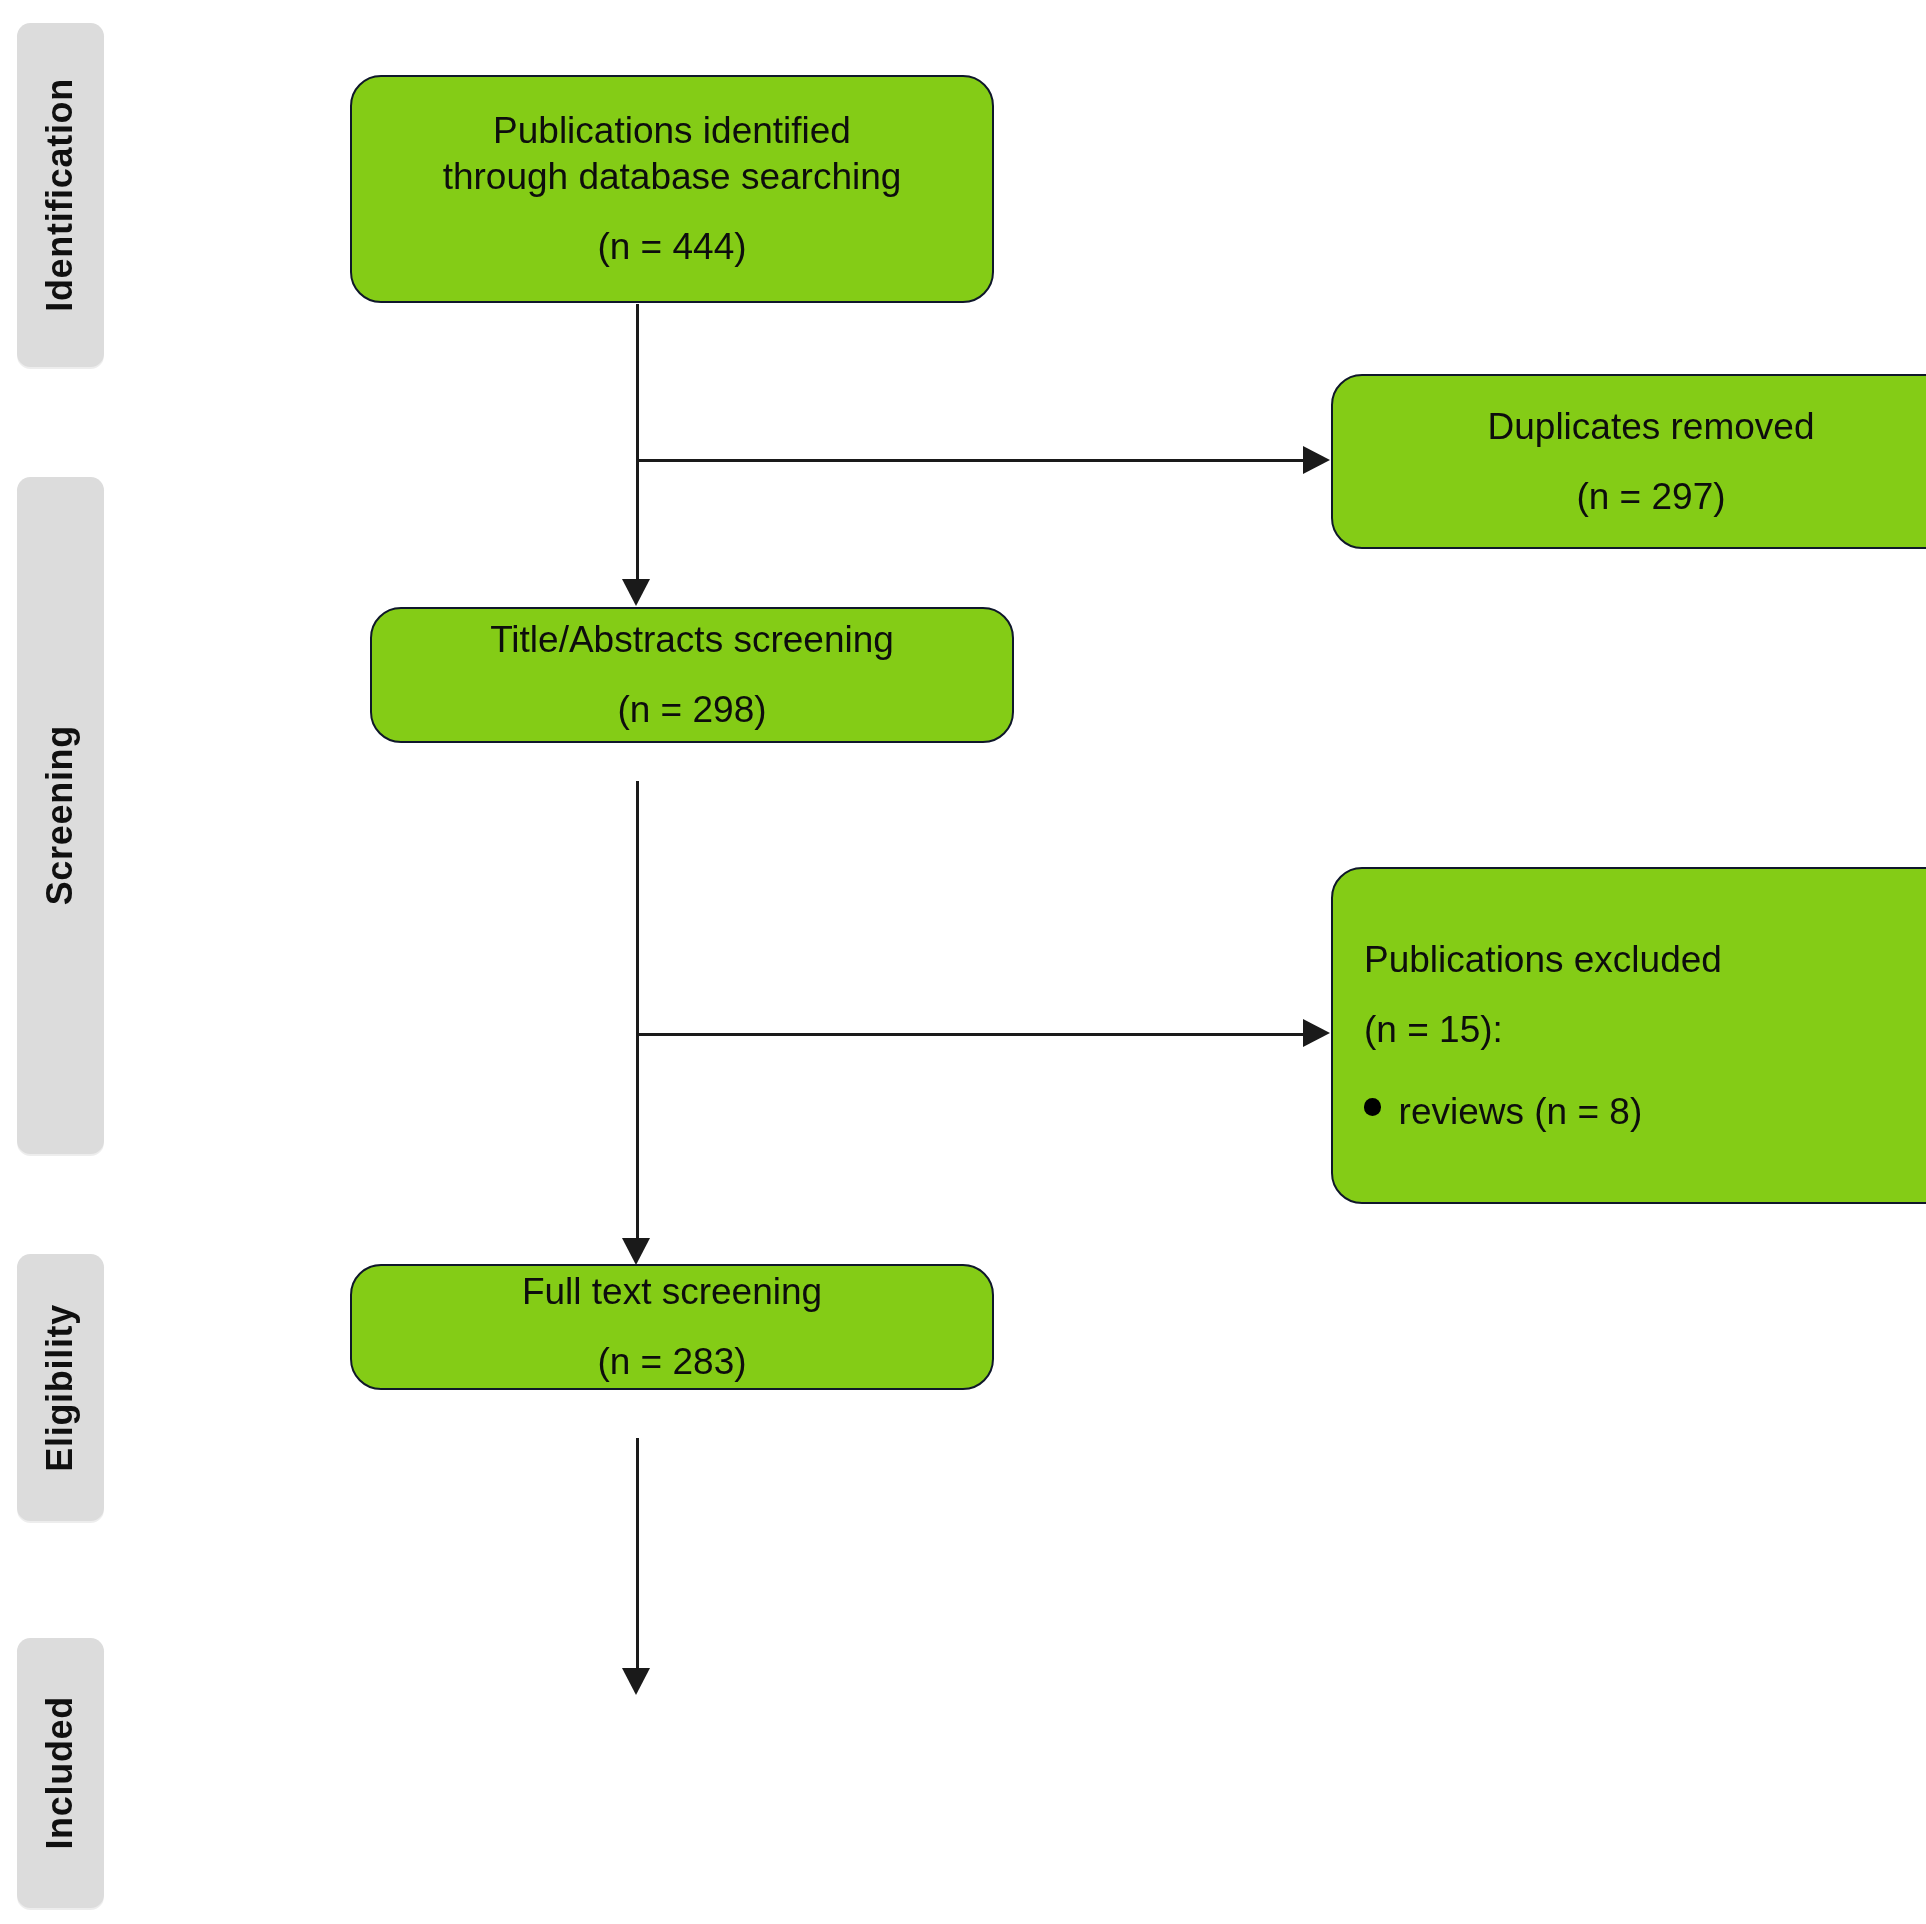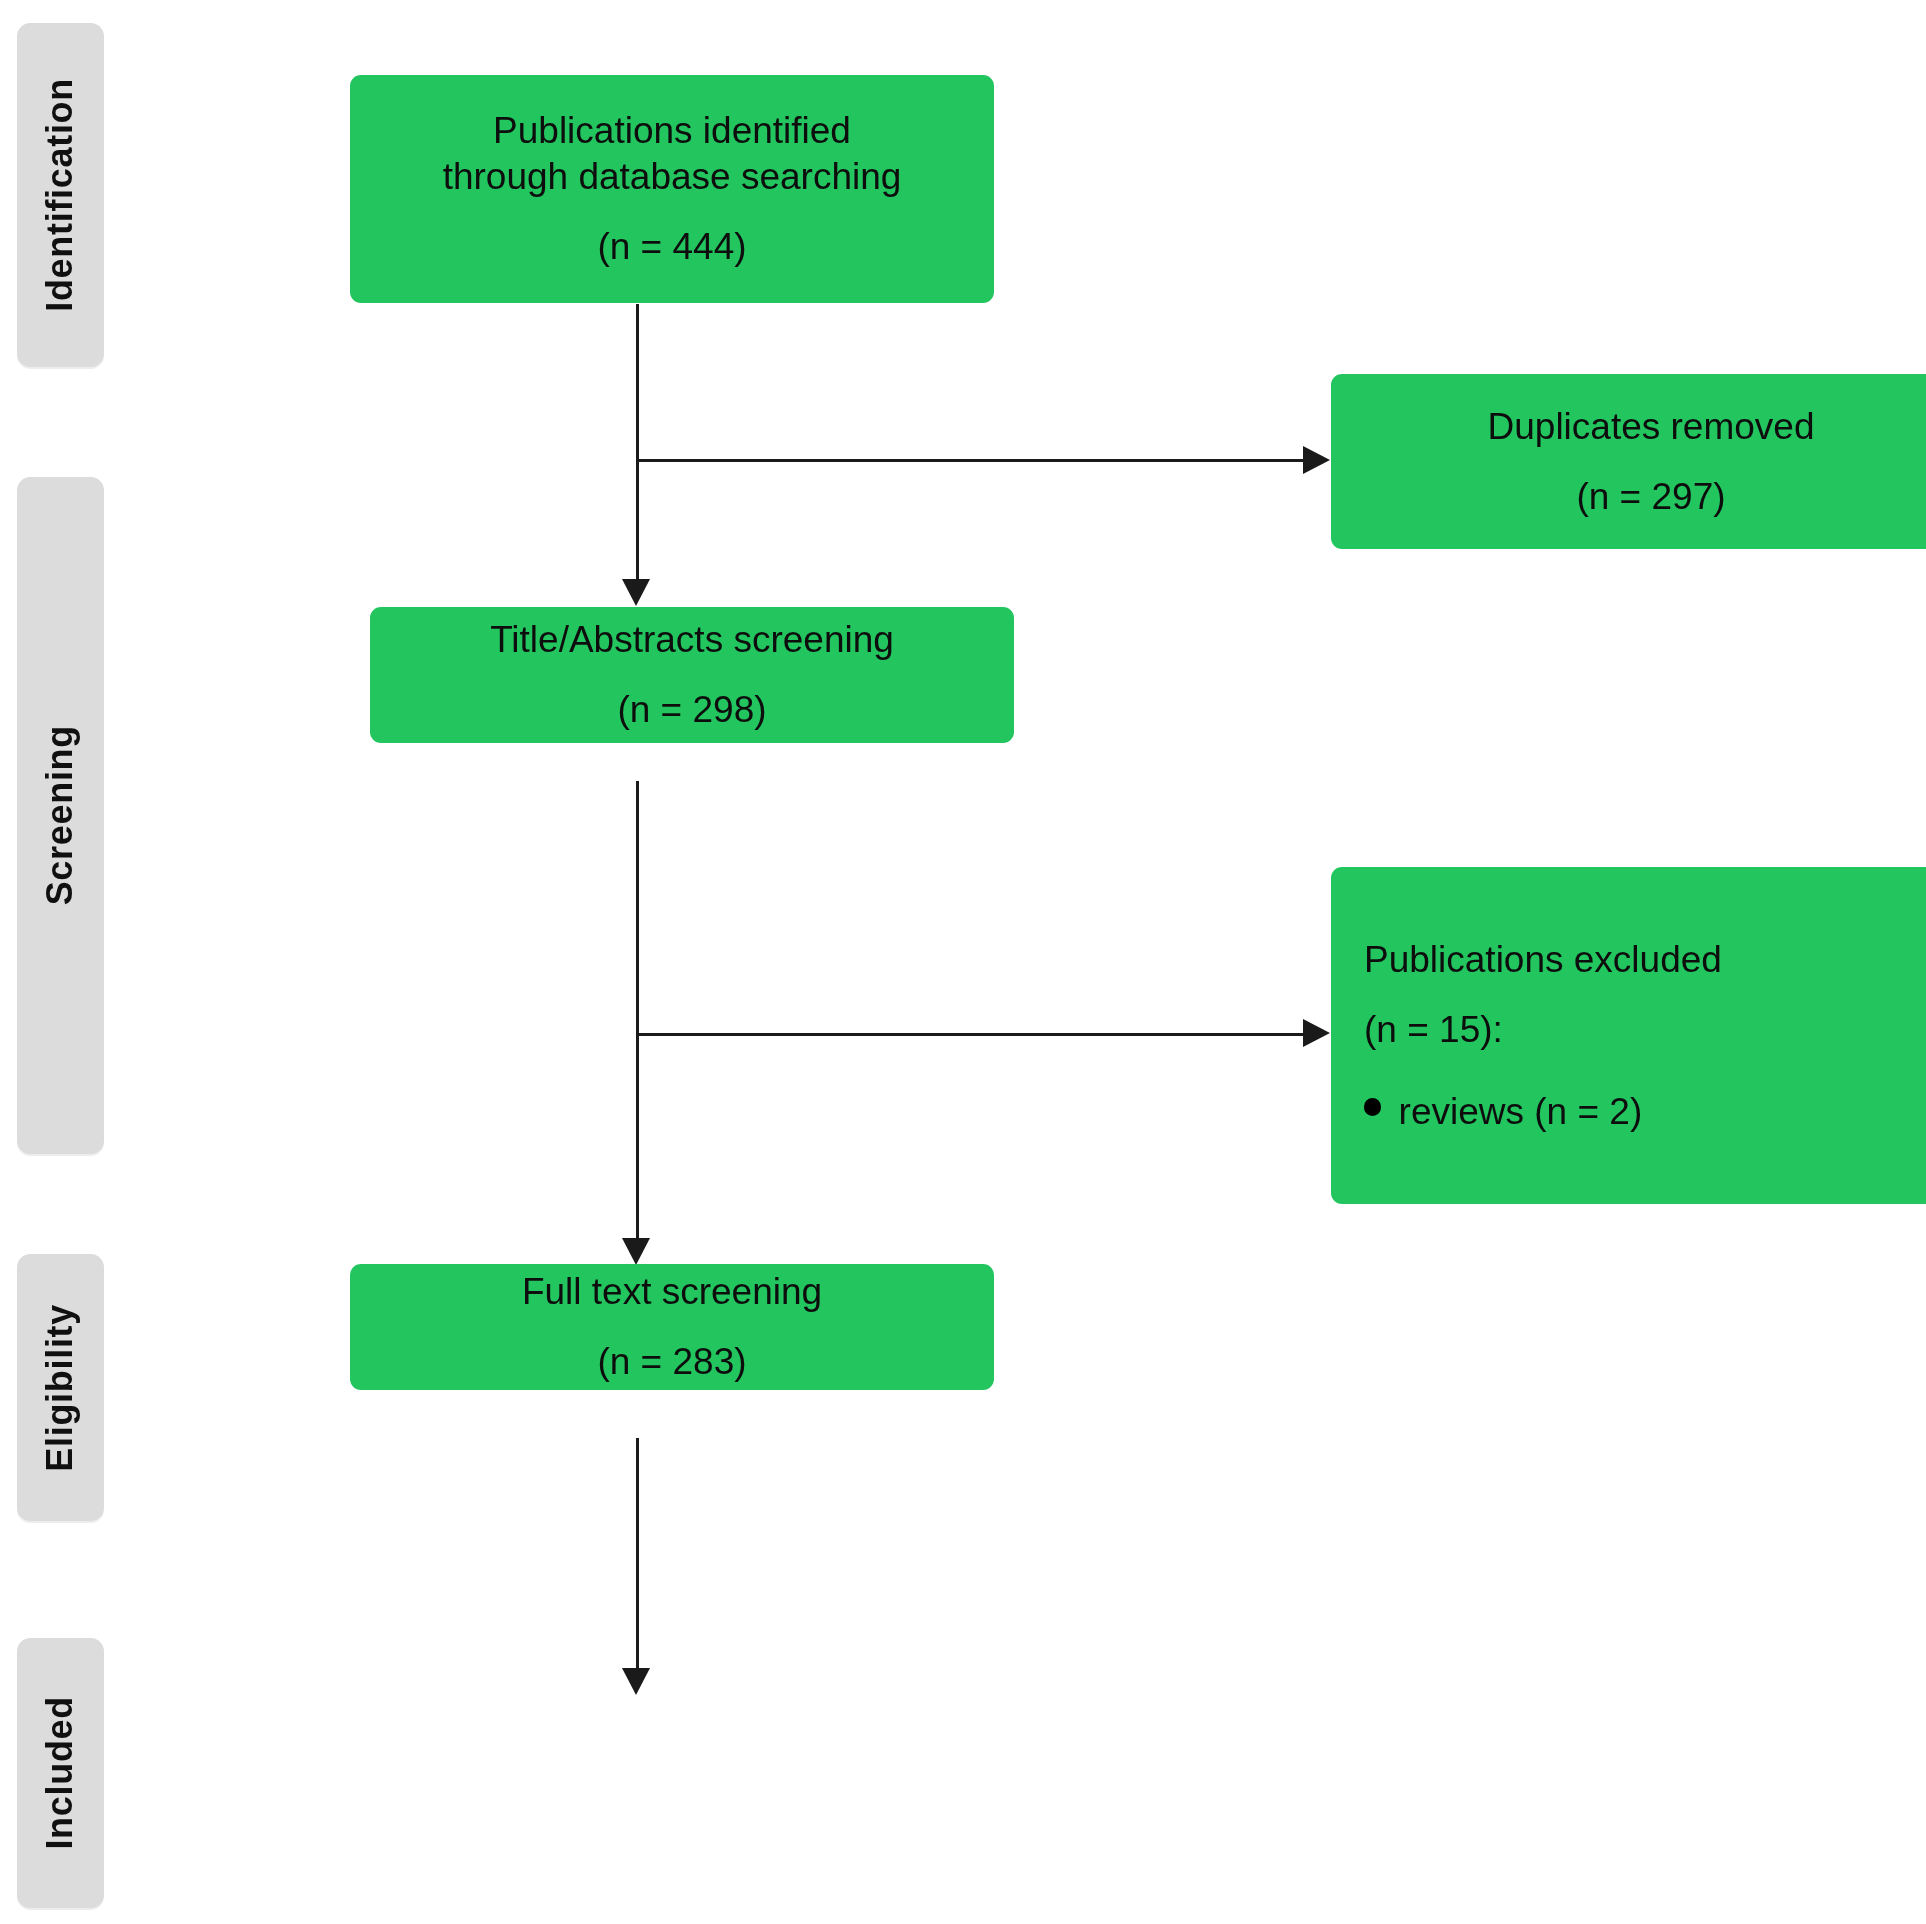"Publications identified" .flow-box { background: #22c55e -> #84cc16; border: 2px solid #22c55e -> 2px solid #0f172a; border-radius: 11px -> 31px }
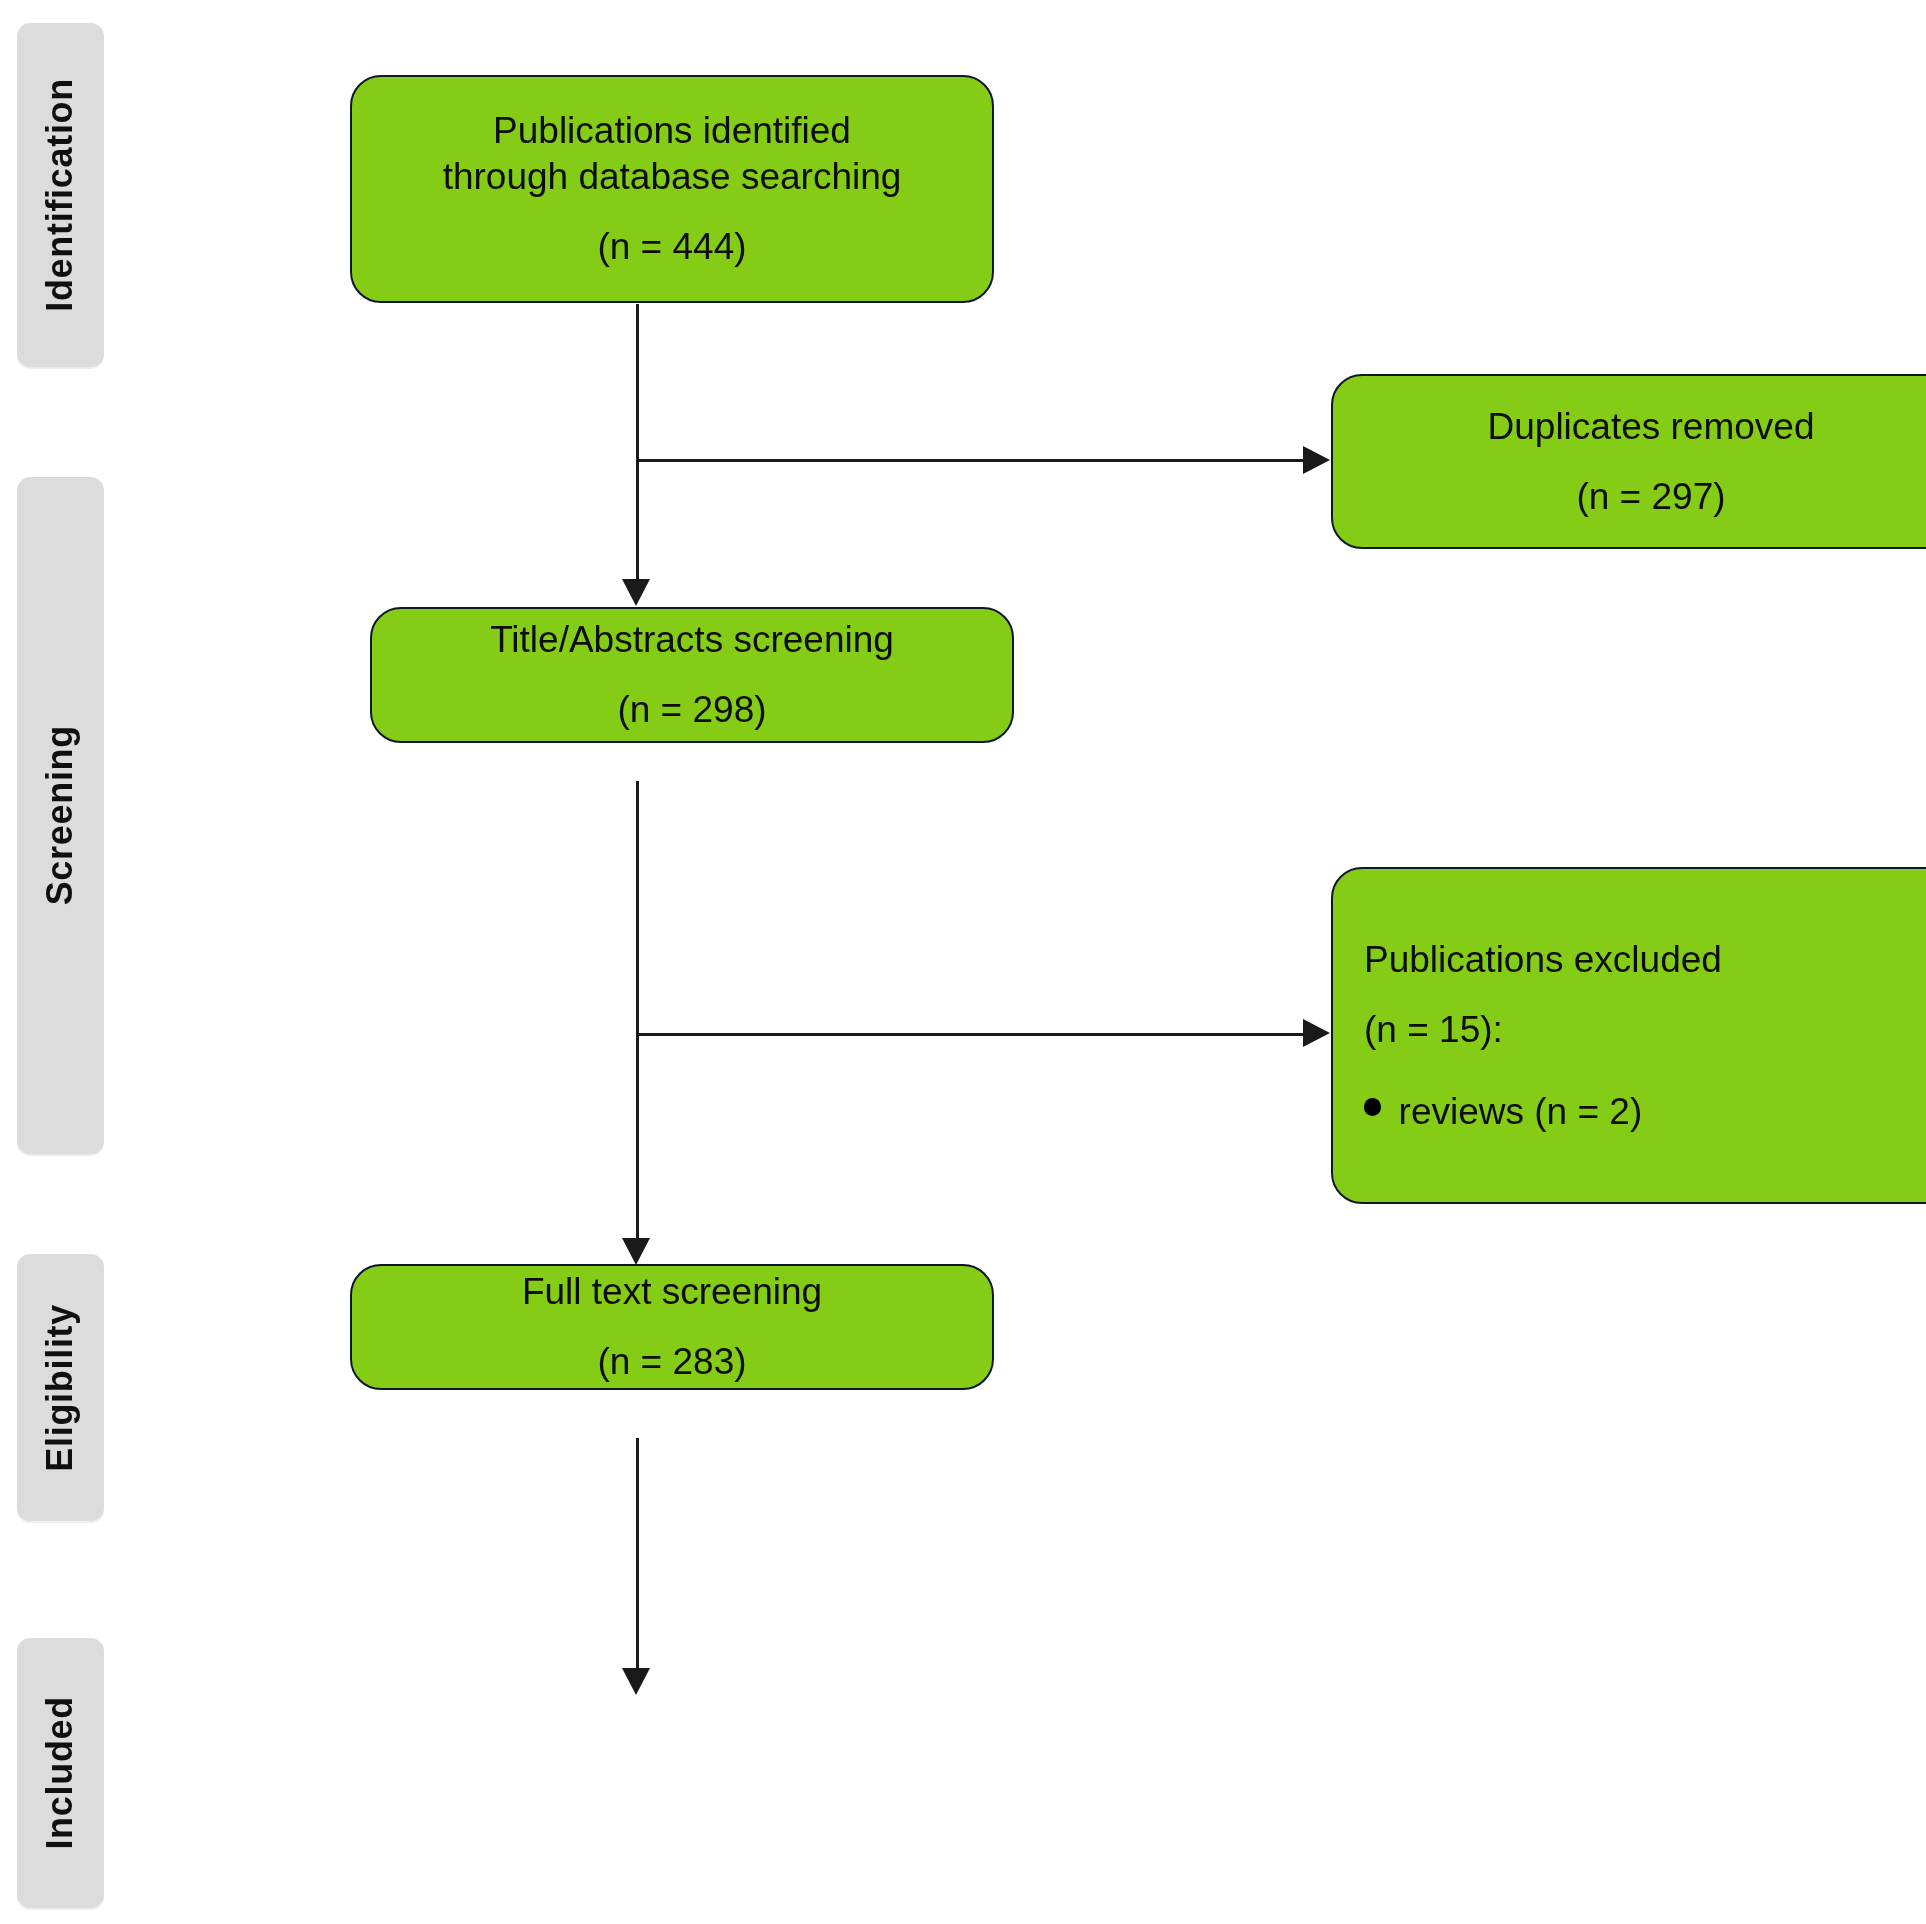"reviews (n = 2)" span.bullet-text { text: 2 -> 8 }
